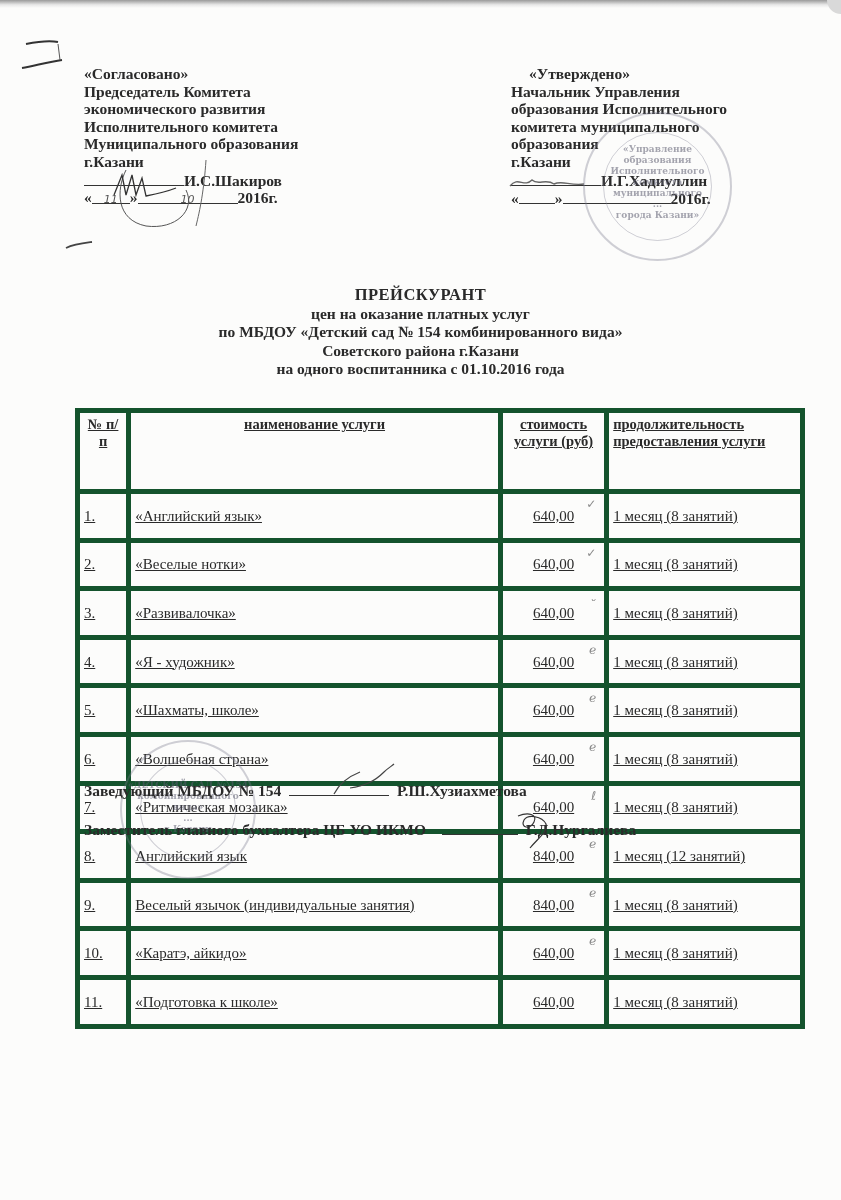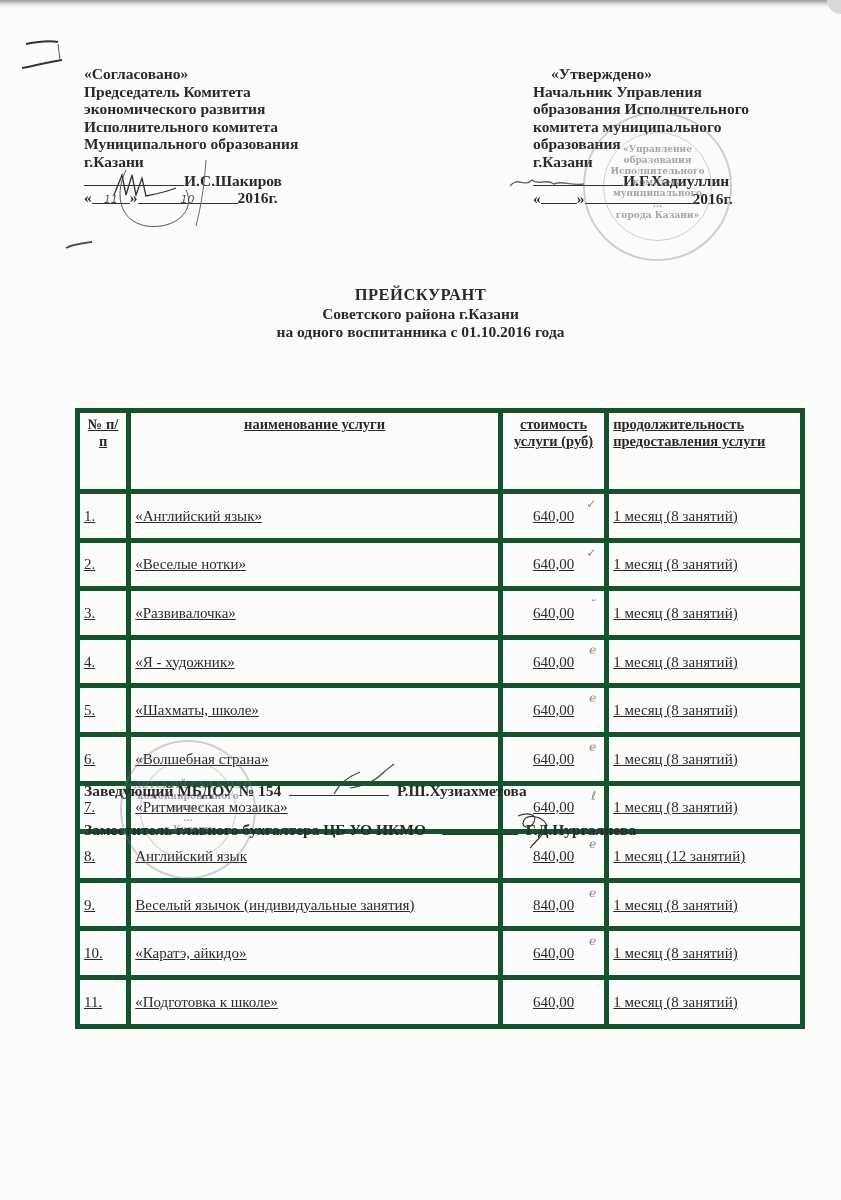"«Утверждено»" .right-block { margin-left: 22px -> none }
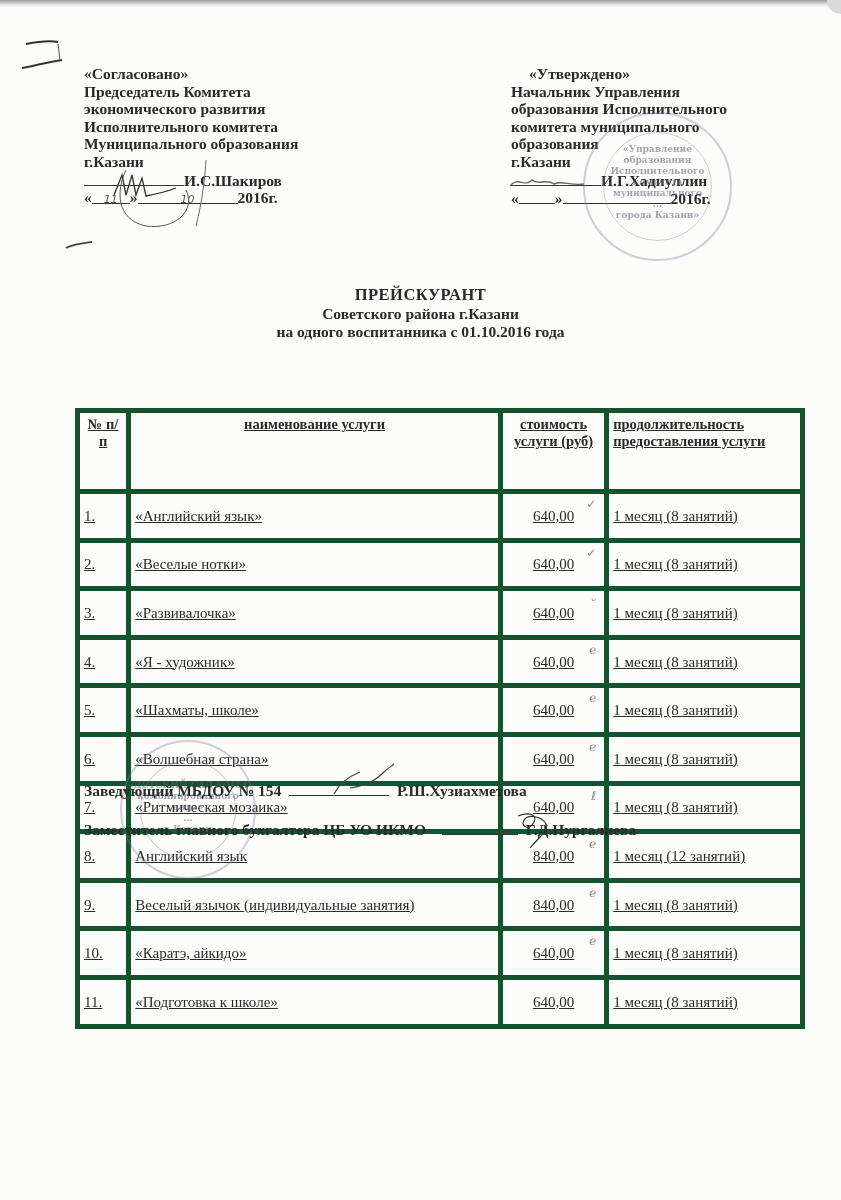"цен на оказание платных услуг" div { html: none -> <div>цен на оказание платных услуг</div> }
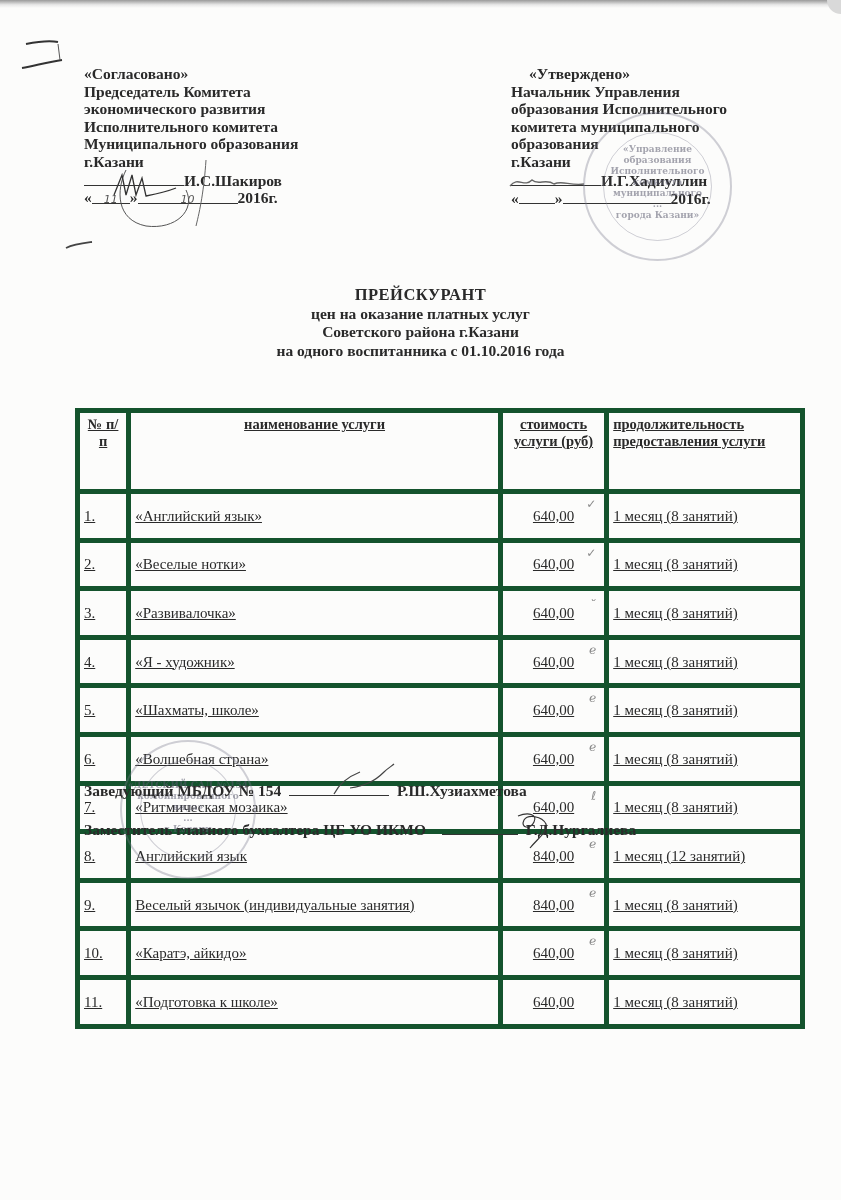"по МБДОУ «Детский сад №" div { html: none -> <div>по МБДОУ «Детский сад № 154 комбинированного вида»</div> }
